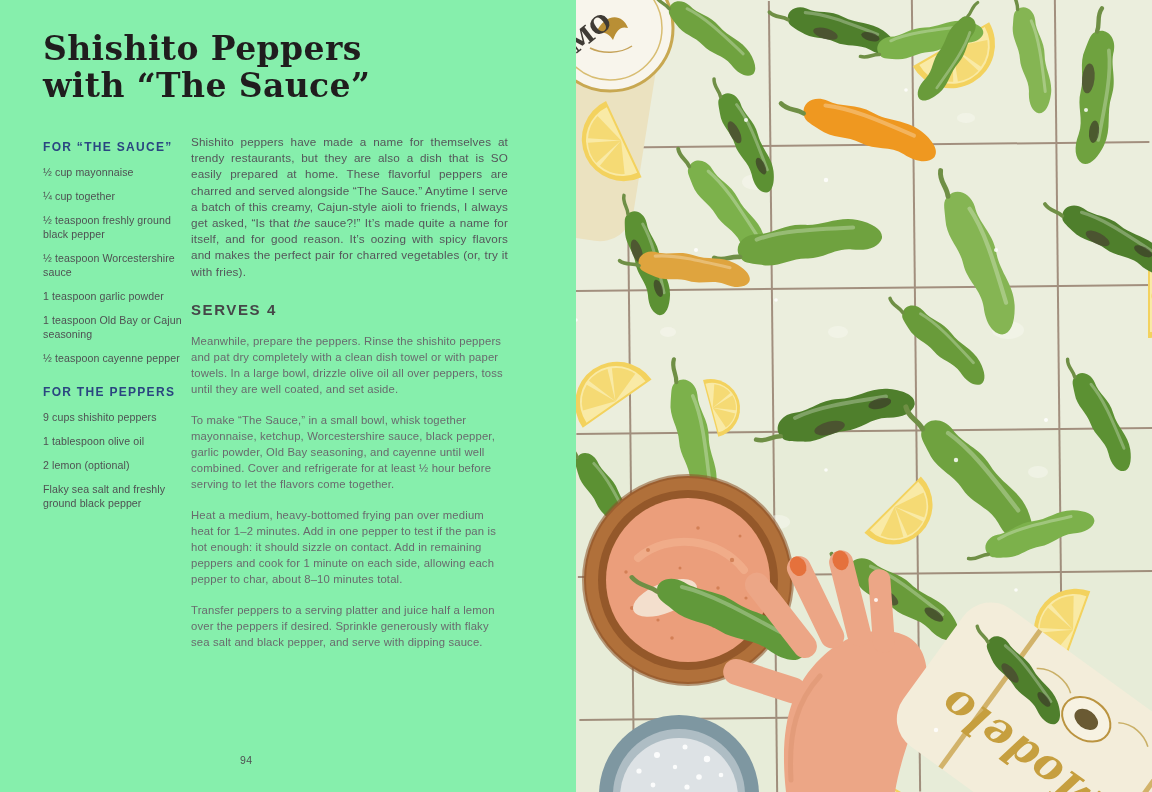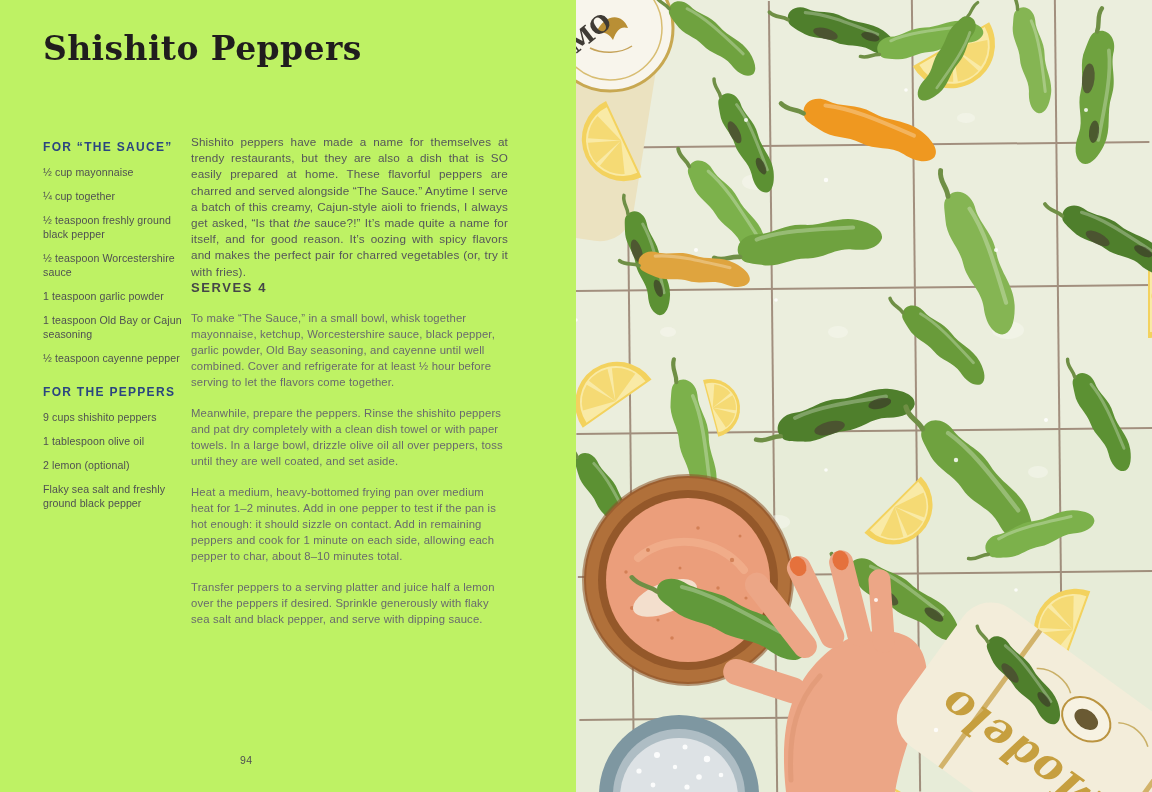"Shishito Peppers" .left-page { background: #bef264 -> #86efac }
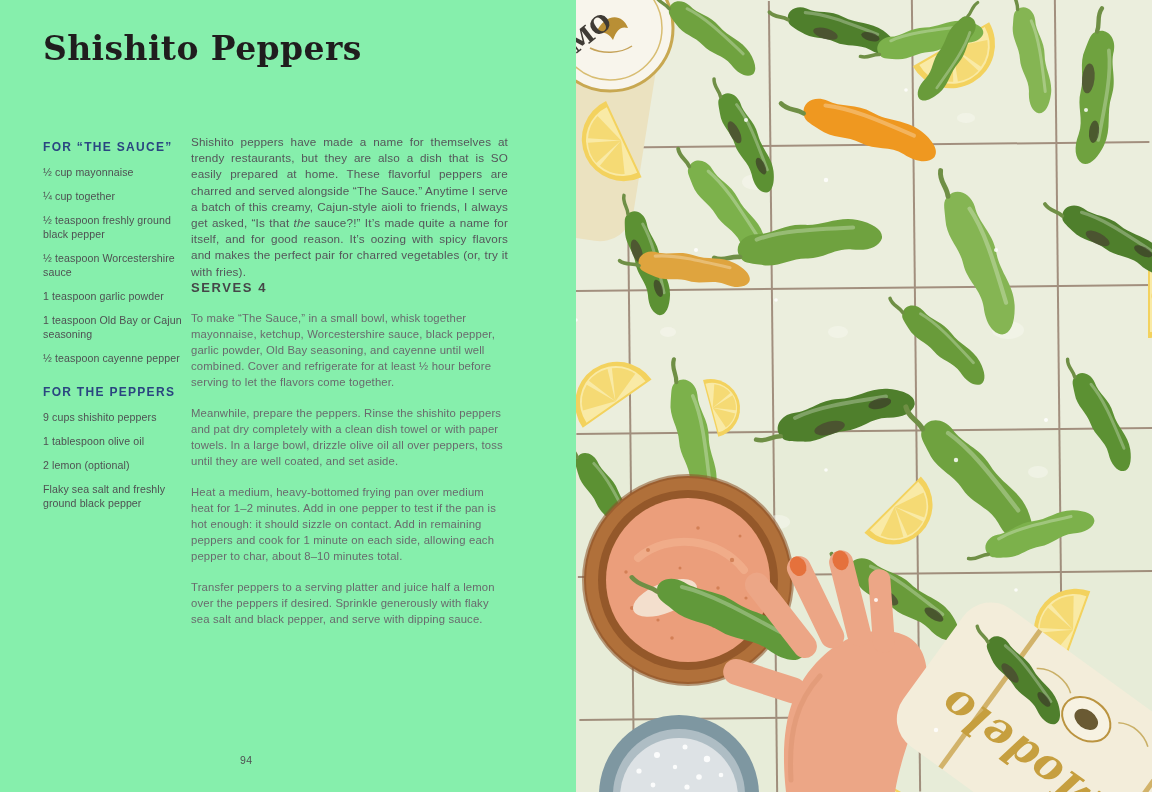"with “The Sauce”" span { html: none -> <span>with “The Sauce”</span> }
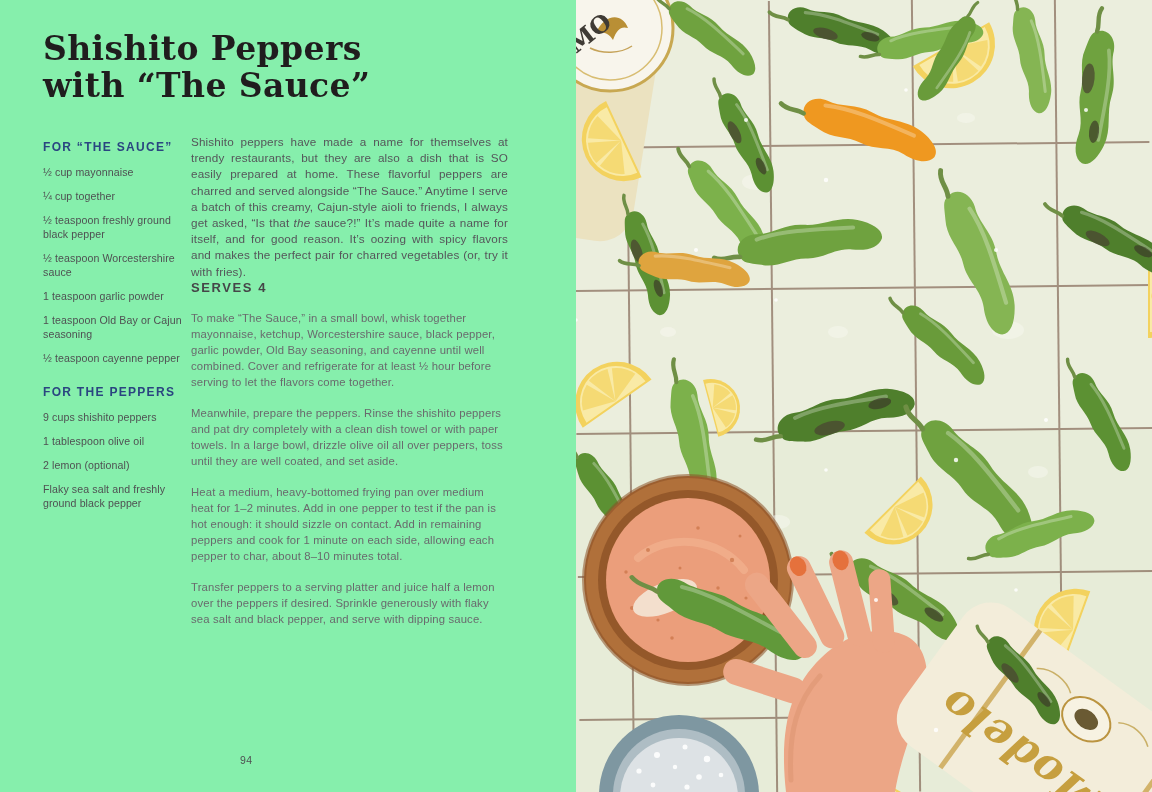"SERVES 4" .serves { font-size: 13px -> 15px; margin-top: none -> 21px }
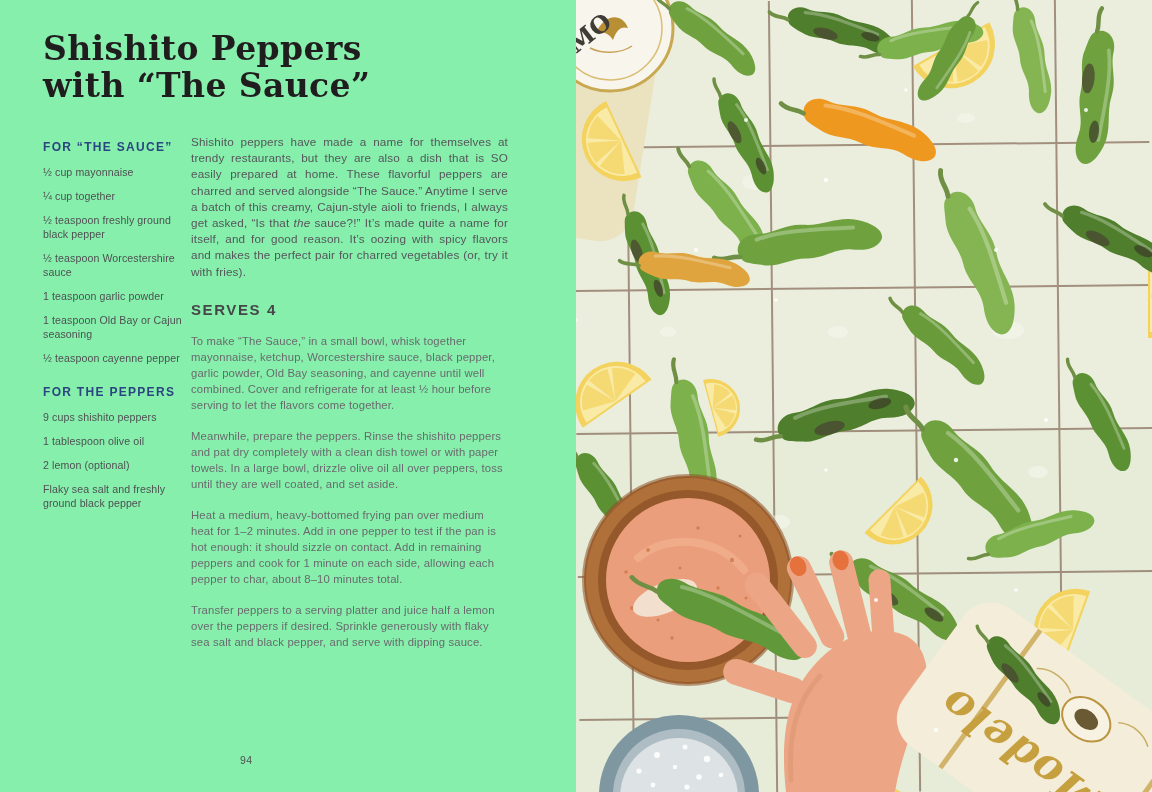"To make “The Sauce,” in" p.step { order: before "Meanwhile, prepare the peppers. Rinse" -> after "Meanwhile, prepare the peppers. Rinse" }
